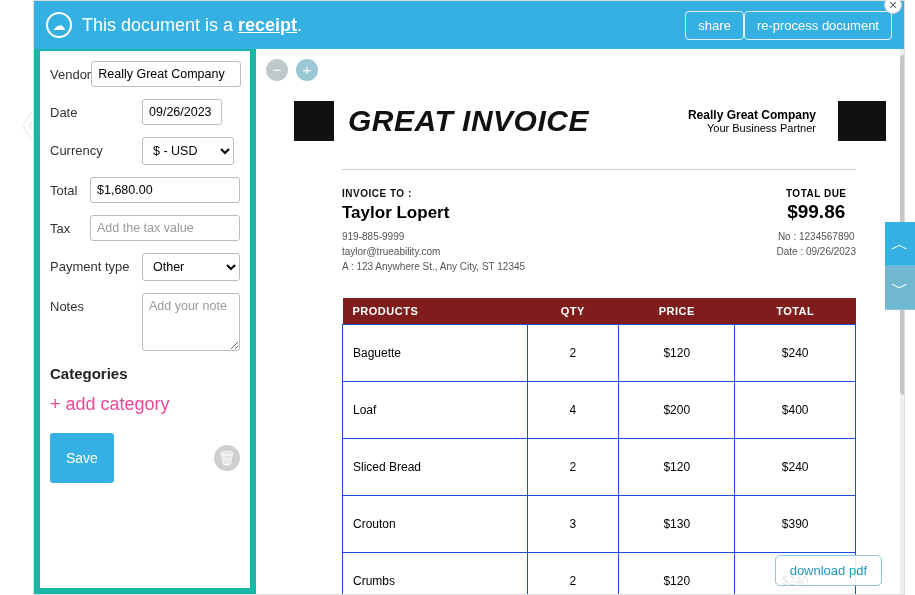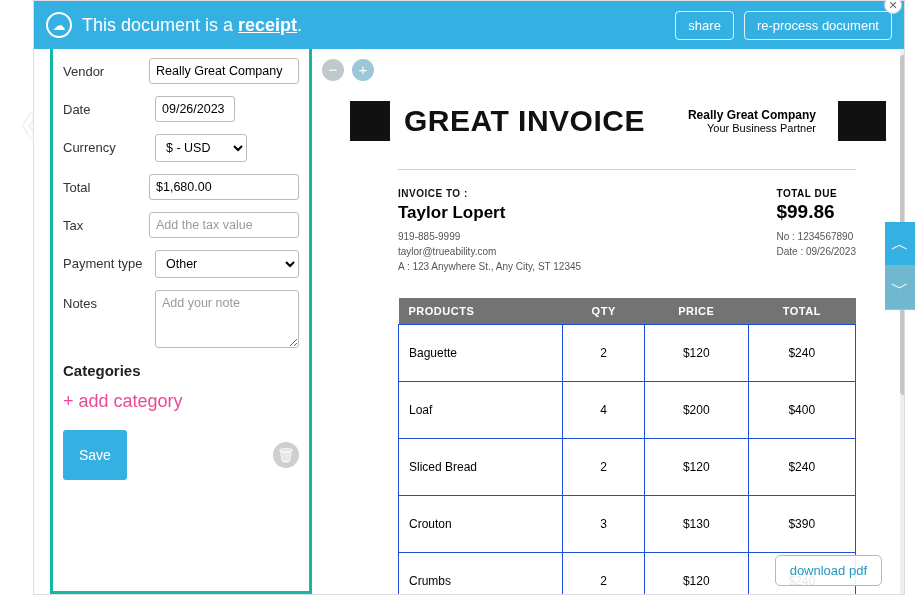"share" .topbar-right { gap: 10px -> none }
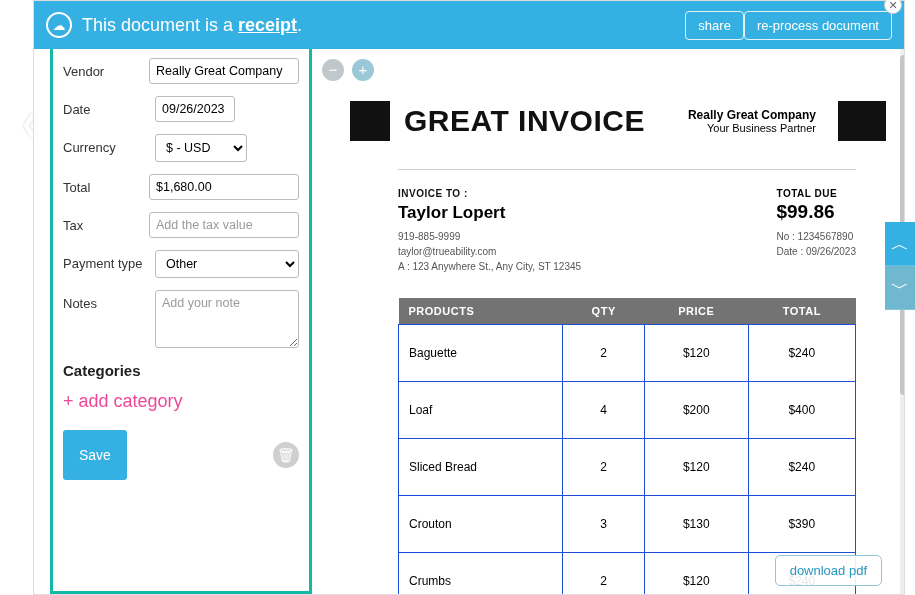"Vendor" .form-panel { border: 3px solid #14b8a6 -> 6px solid #14b8a6; margin: -4px 0 0 16px -> -4px 0 0 0; width: 262px -> 222px }
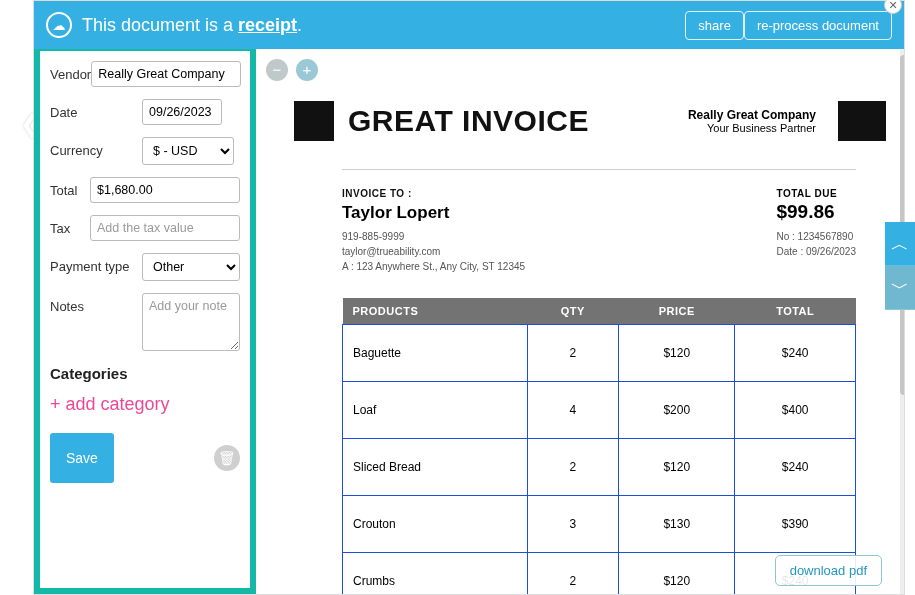"GREAT INVOICE" .inv-title { font-style: none -> italic }
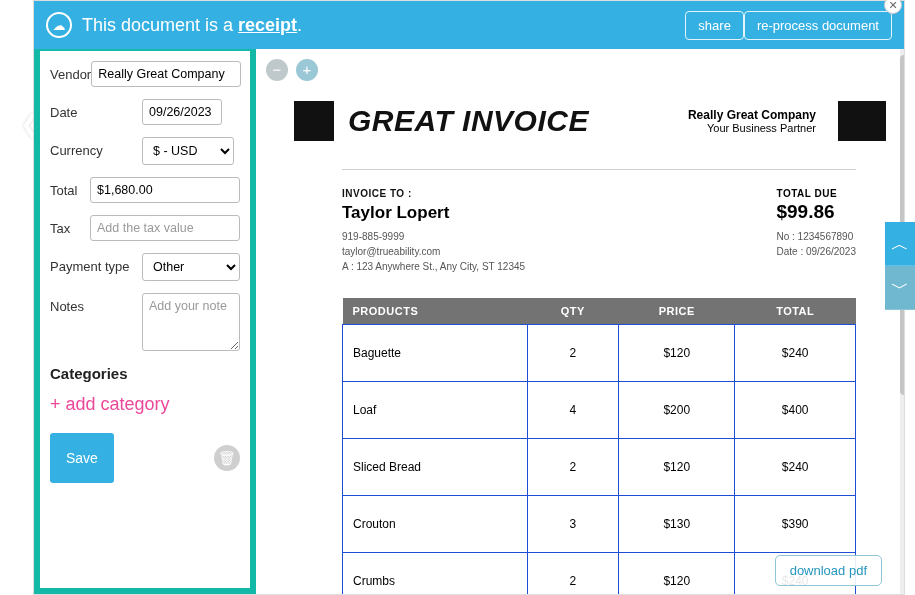"TOTAL DUE" .inv-meta .right { text-align: left -> center }
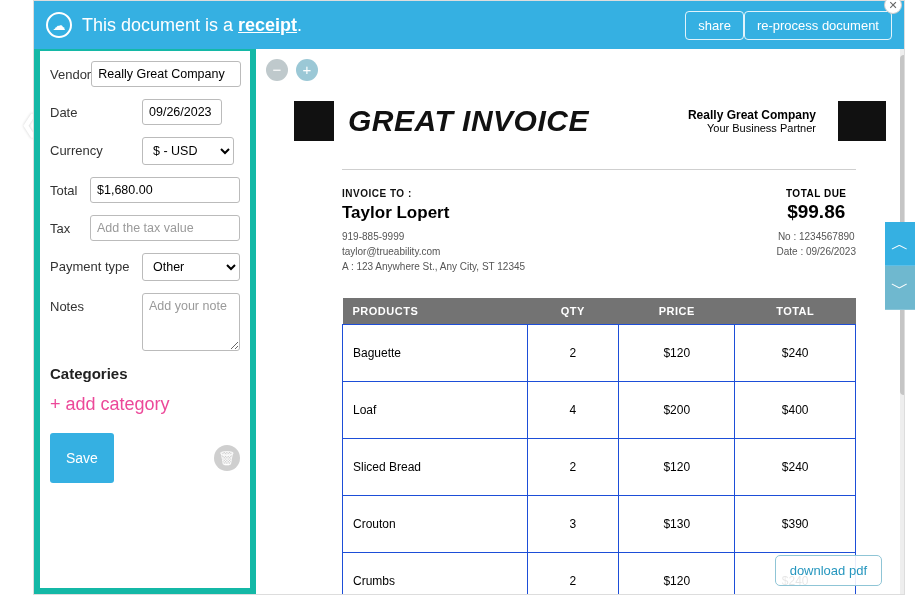"PRODUCTS" .inv-table thead th { background: #737373 -> #7f1d1d }
